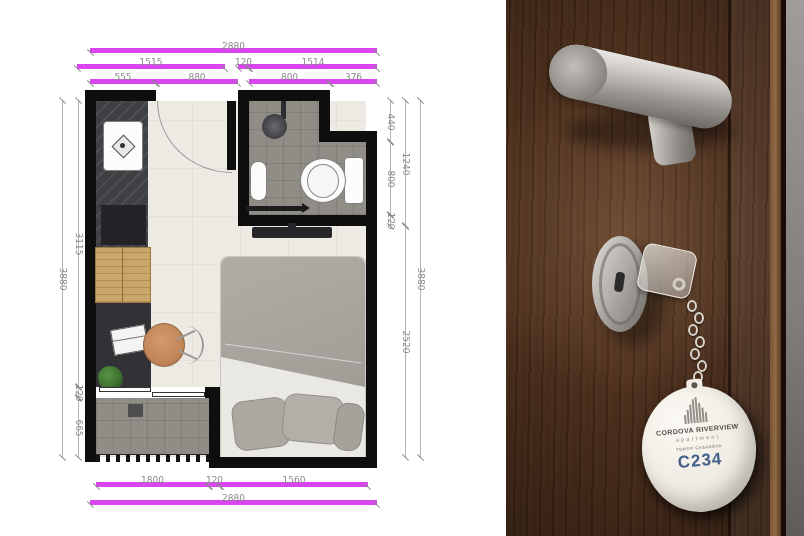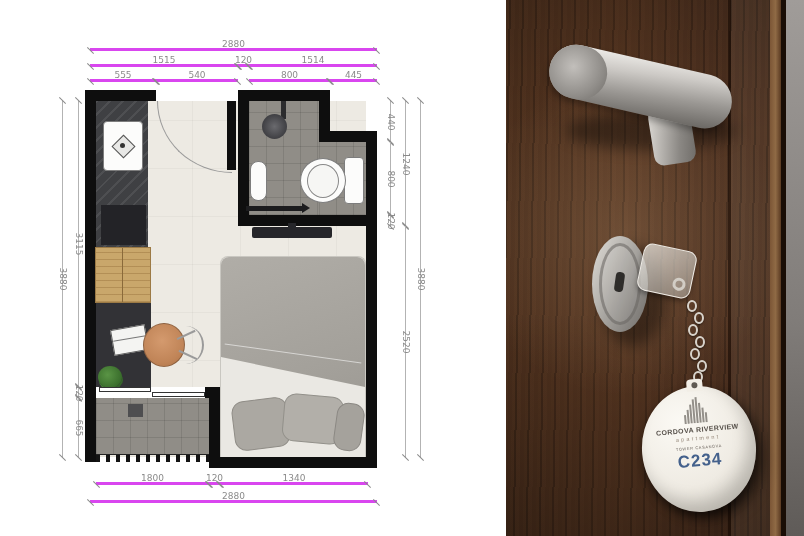"2880" .dimh { border-top: 3px solid #d946ef -> 5px solid #d946ef }
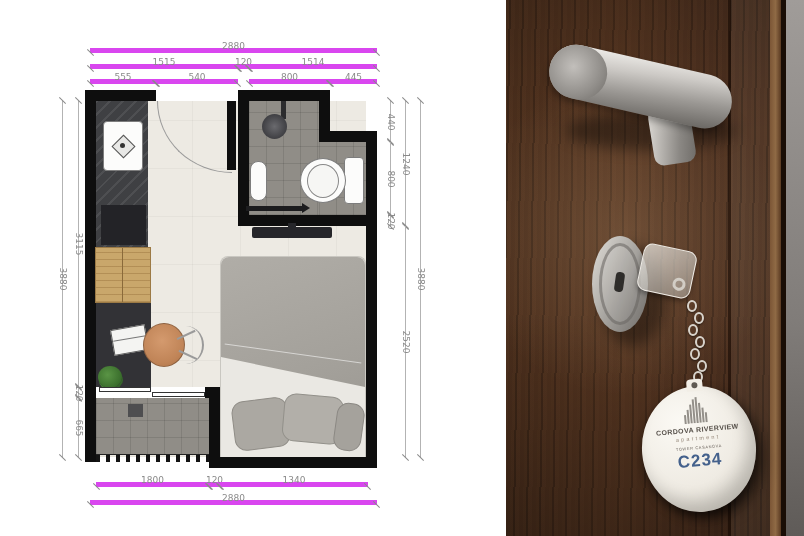"1515" div.dimh { left: 90px -> 77px }
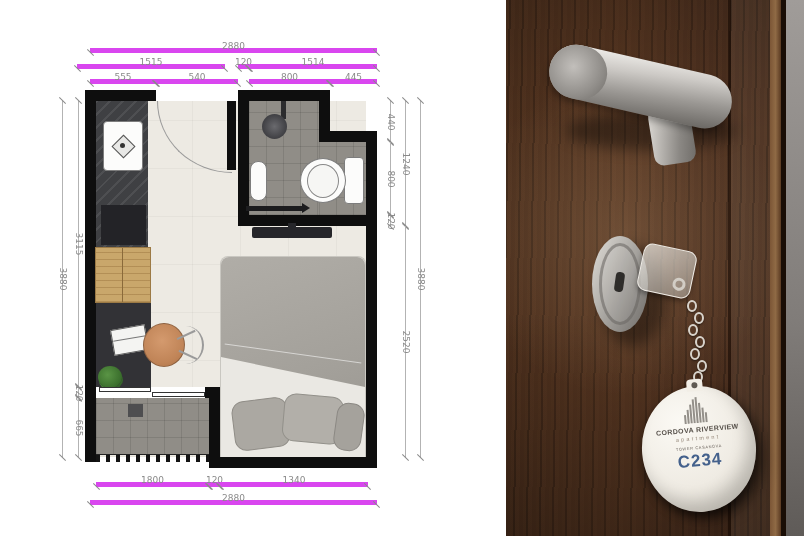"540" span.dlbl { text: 540 -> 880 }
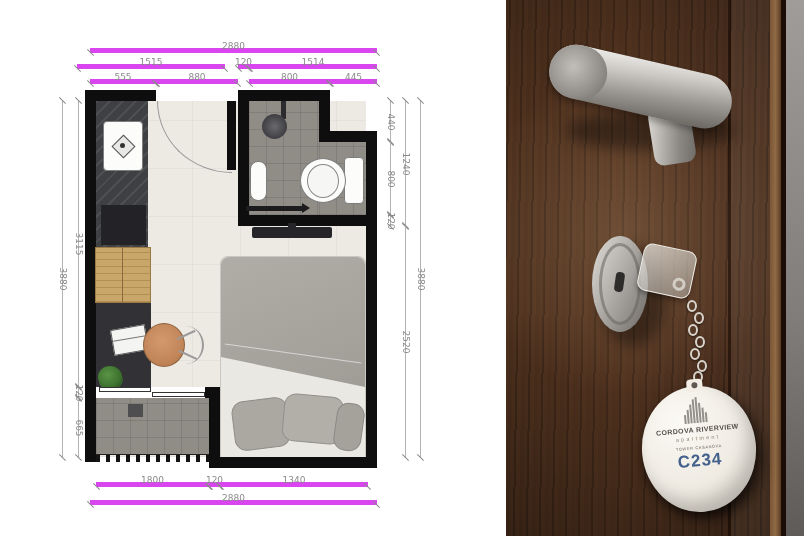"445" span.dlbl { text: 445 -> 376 }
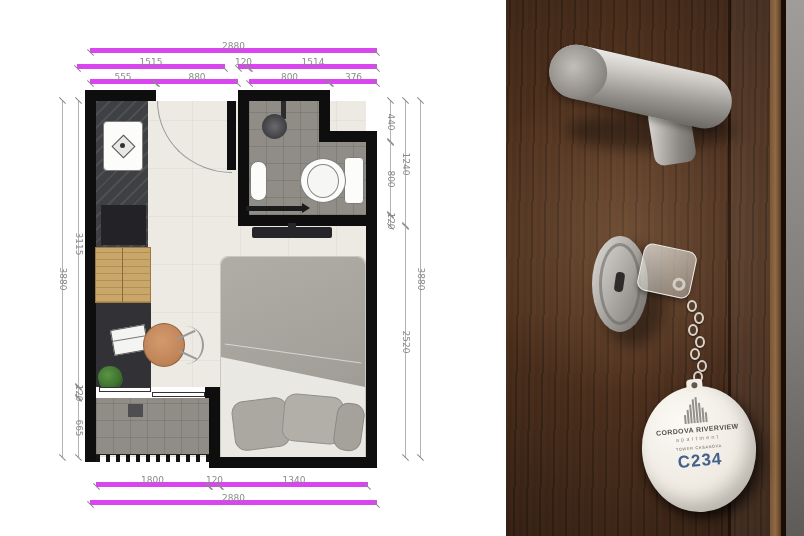"1340" span.dlbl { text: 1340 -> 1560 }
